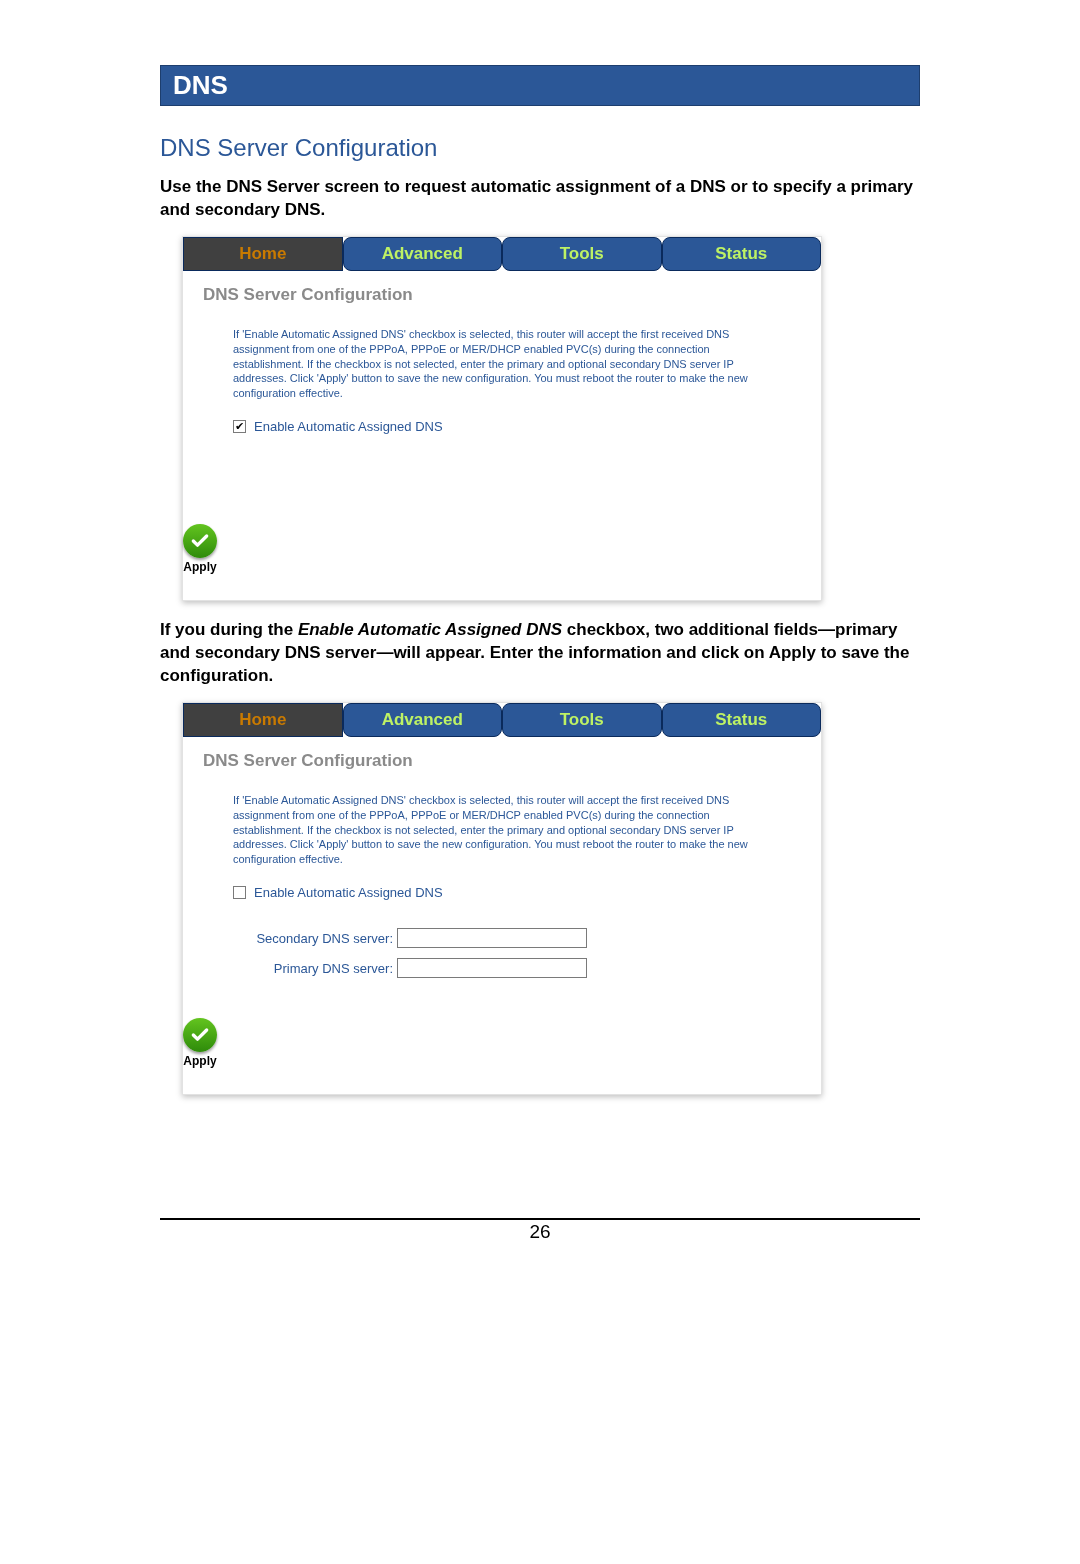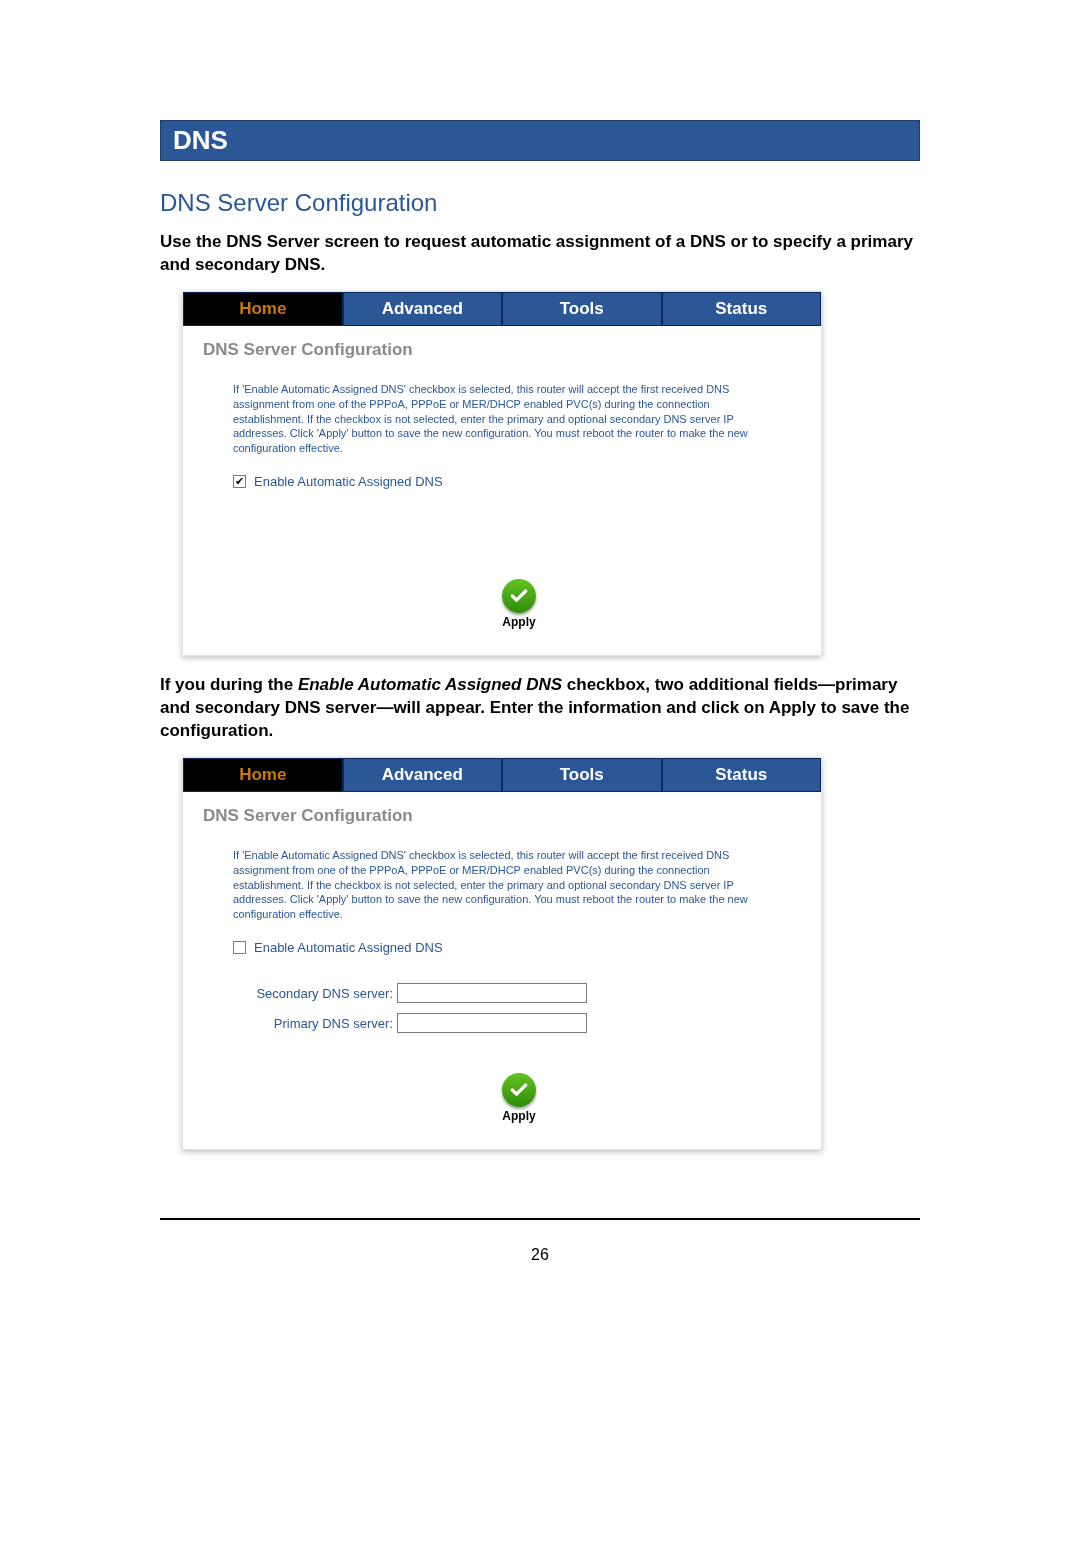"DNS" .page { padding: 120px 160px 0 160px -> 65px 160px 0 160px }
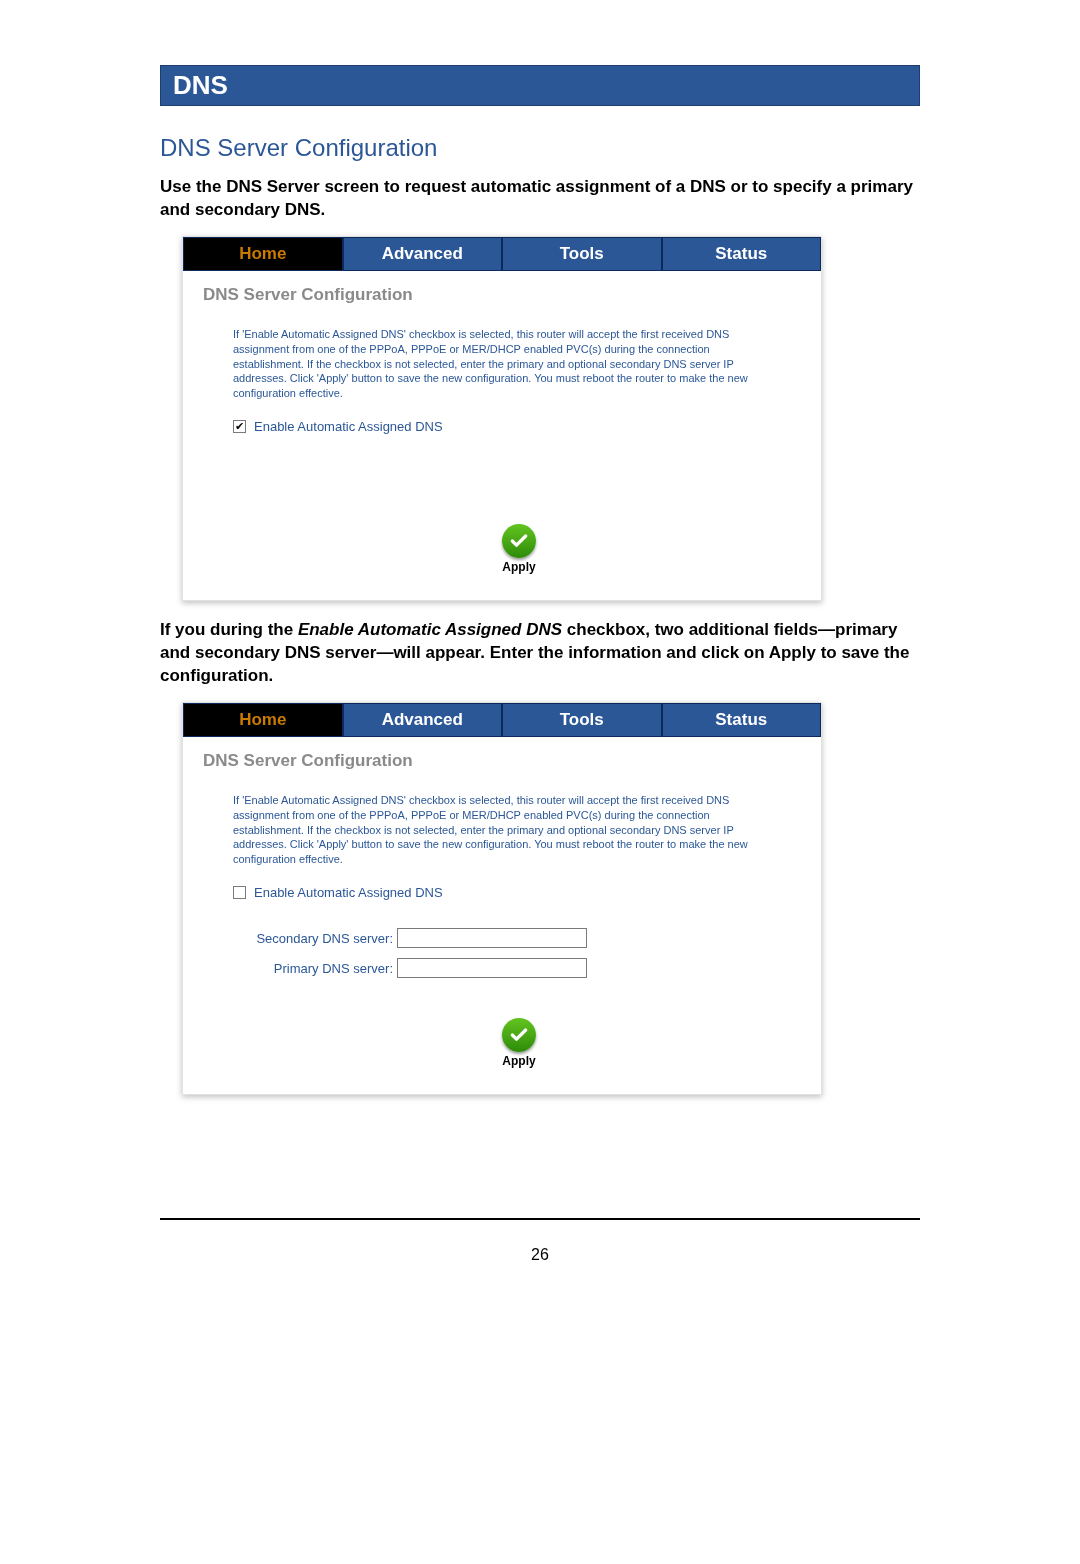"Home" .tab-home { background: #000000 -> #404040 }
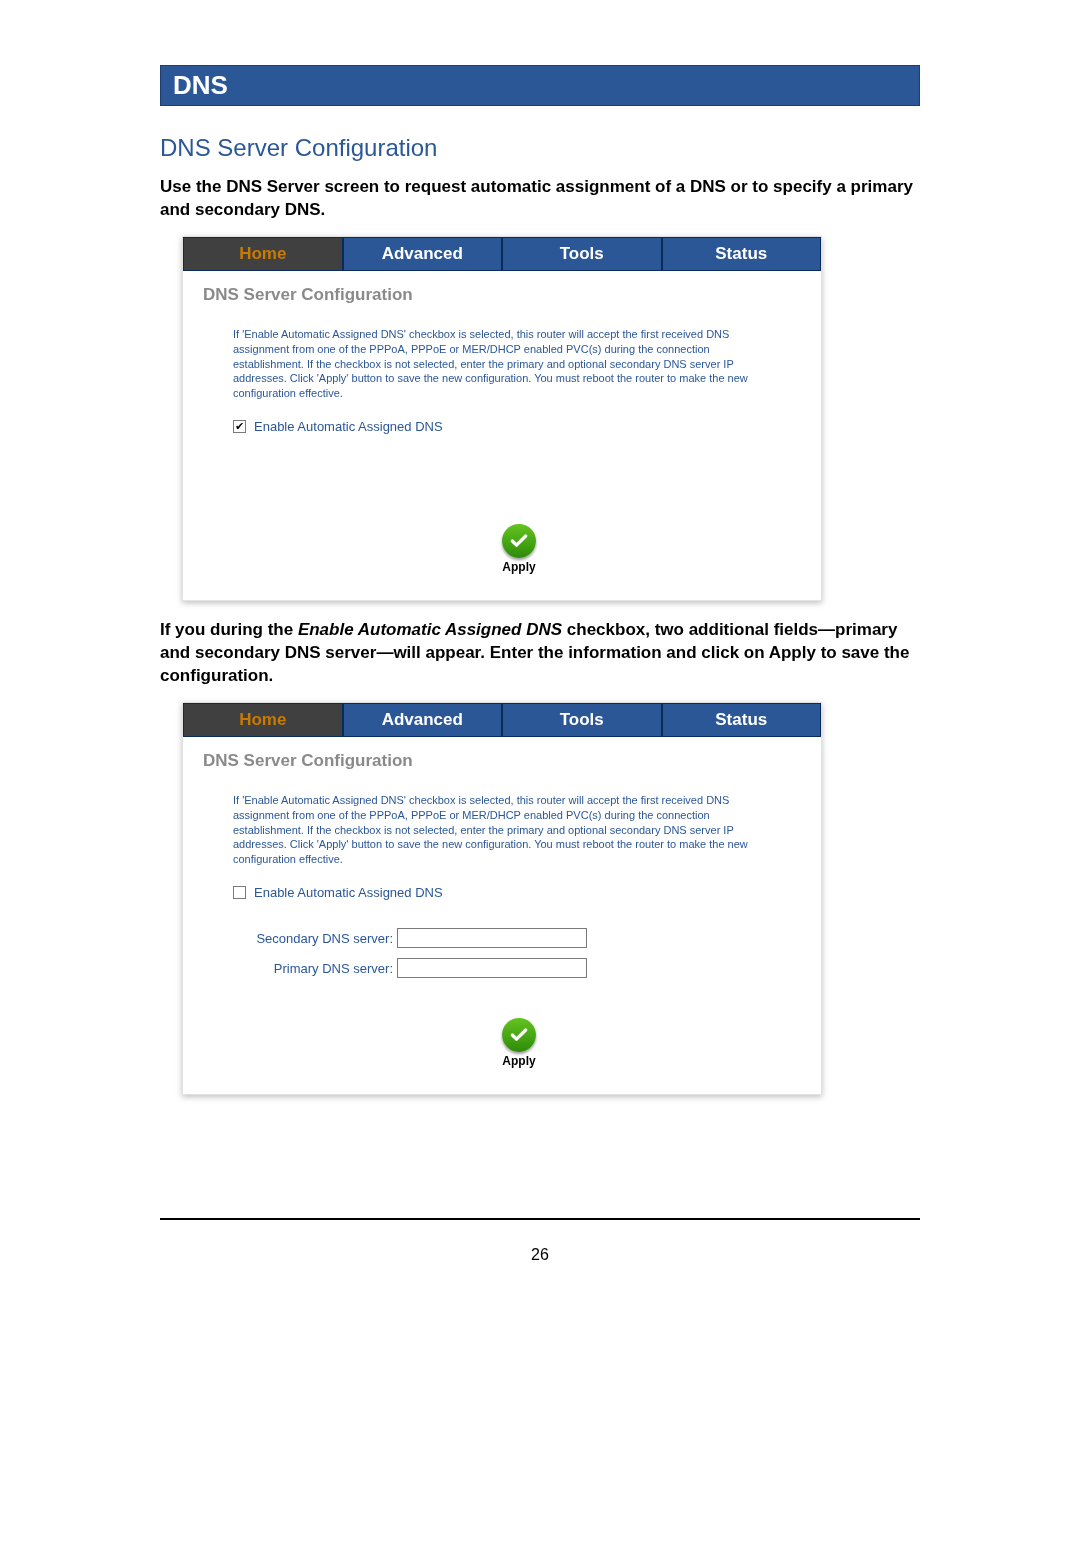"Advanced" .tab-other { border-radius: none -> 8px; color: #ffffff -> #bef264 }
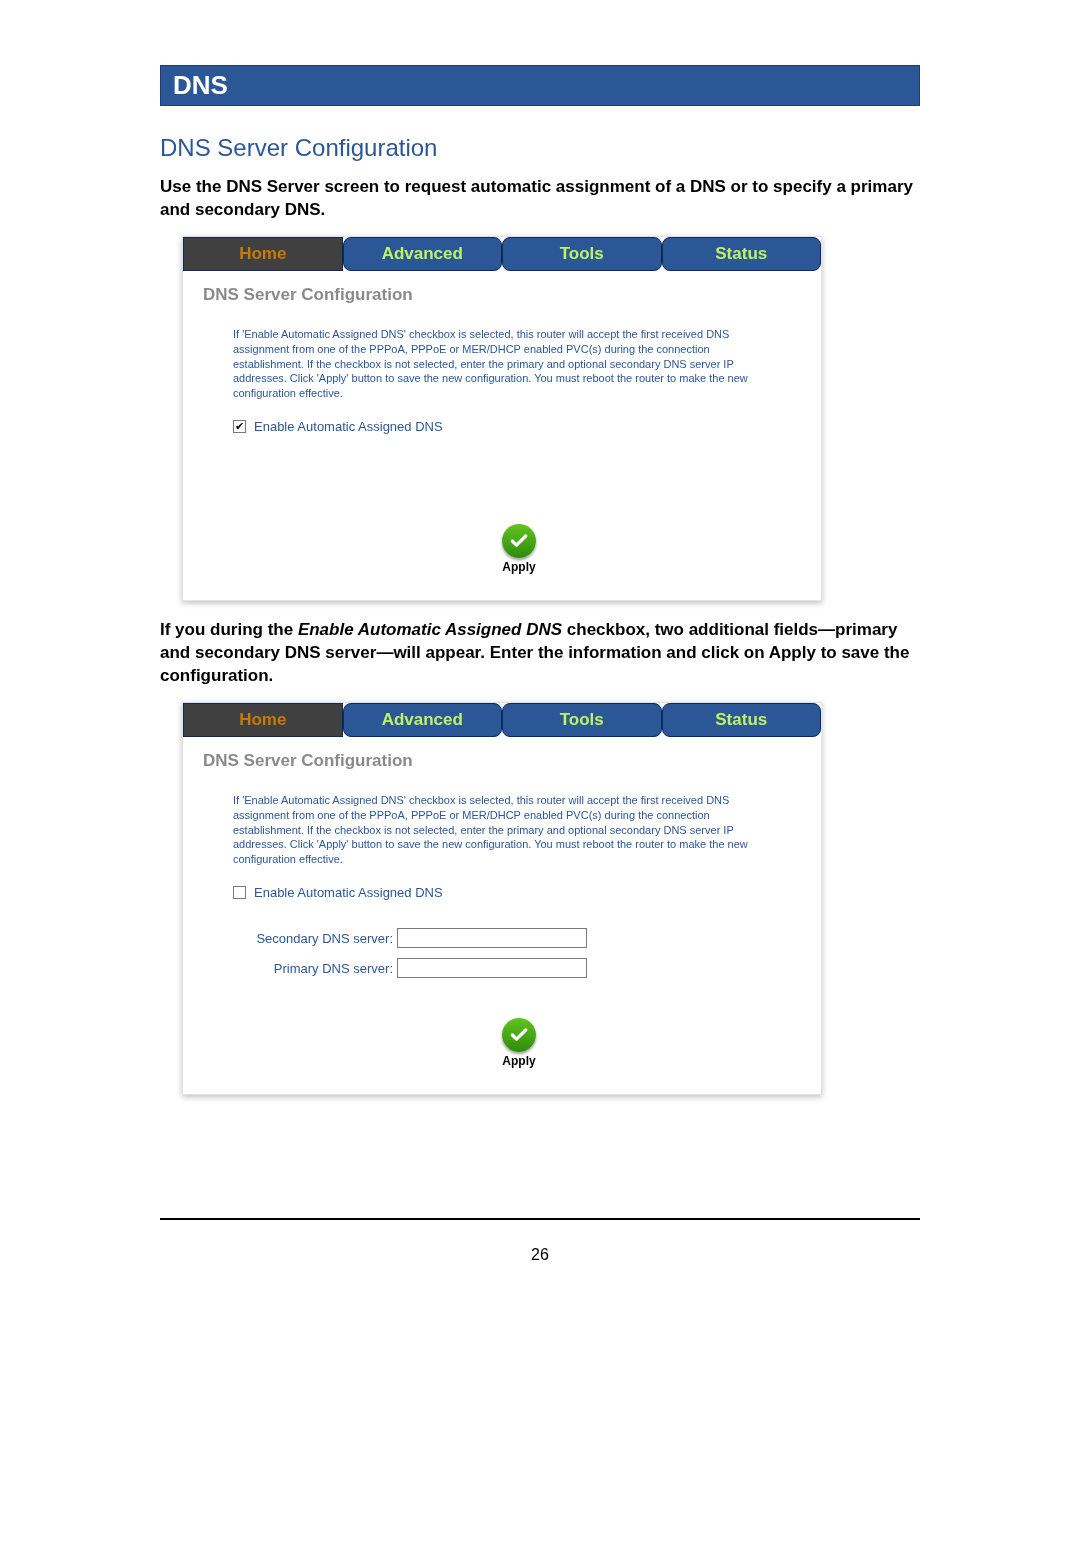"Apply" .apply-area { margin-left: 34px -> none; text-align: center -> none }
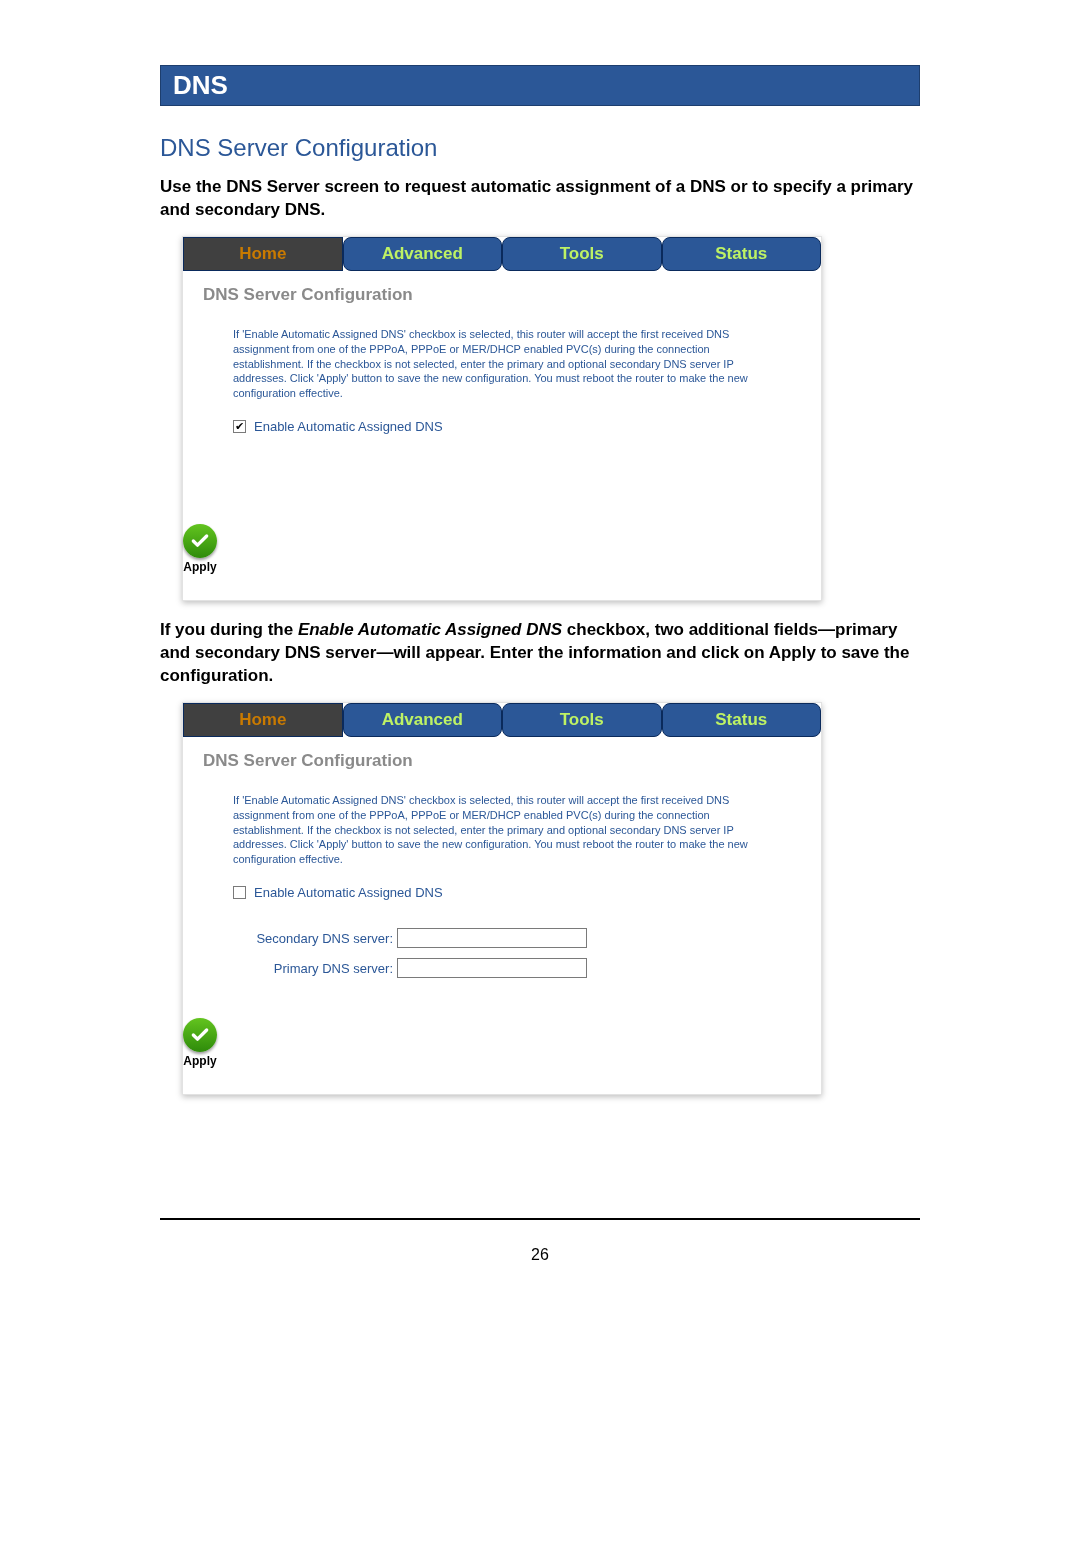"26" .page-num { bottom: 52px -> 73px; font-size: 16px -> 19px }
